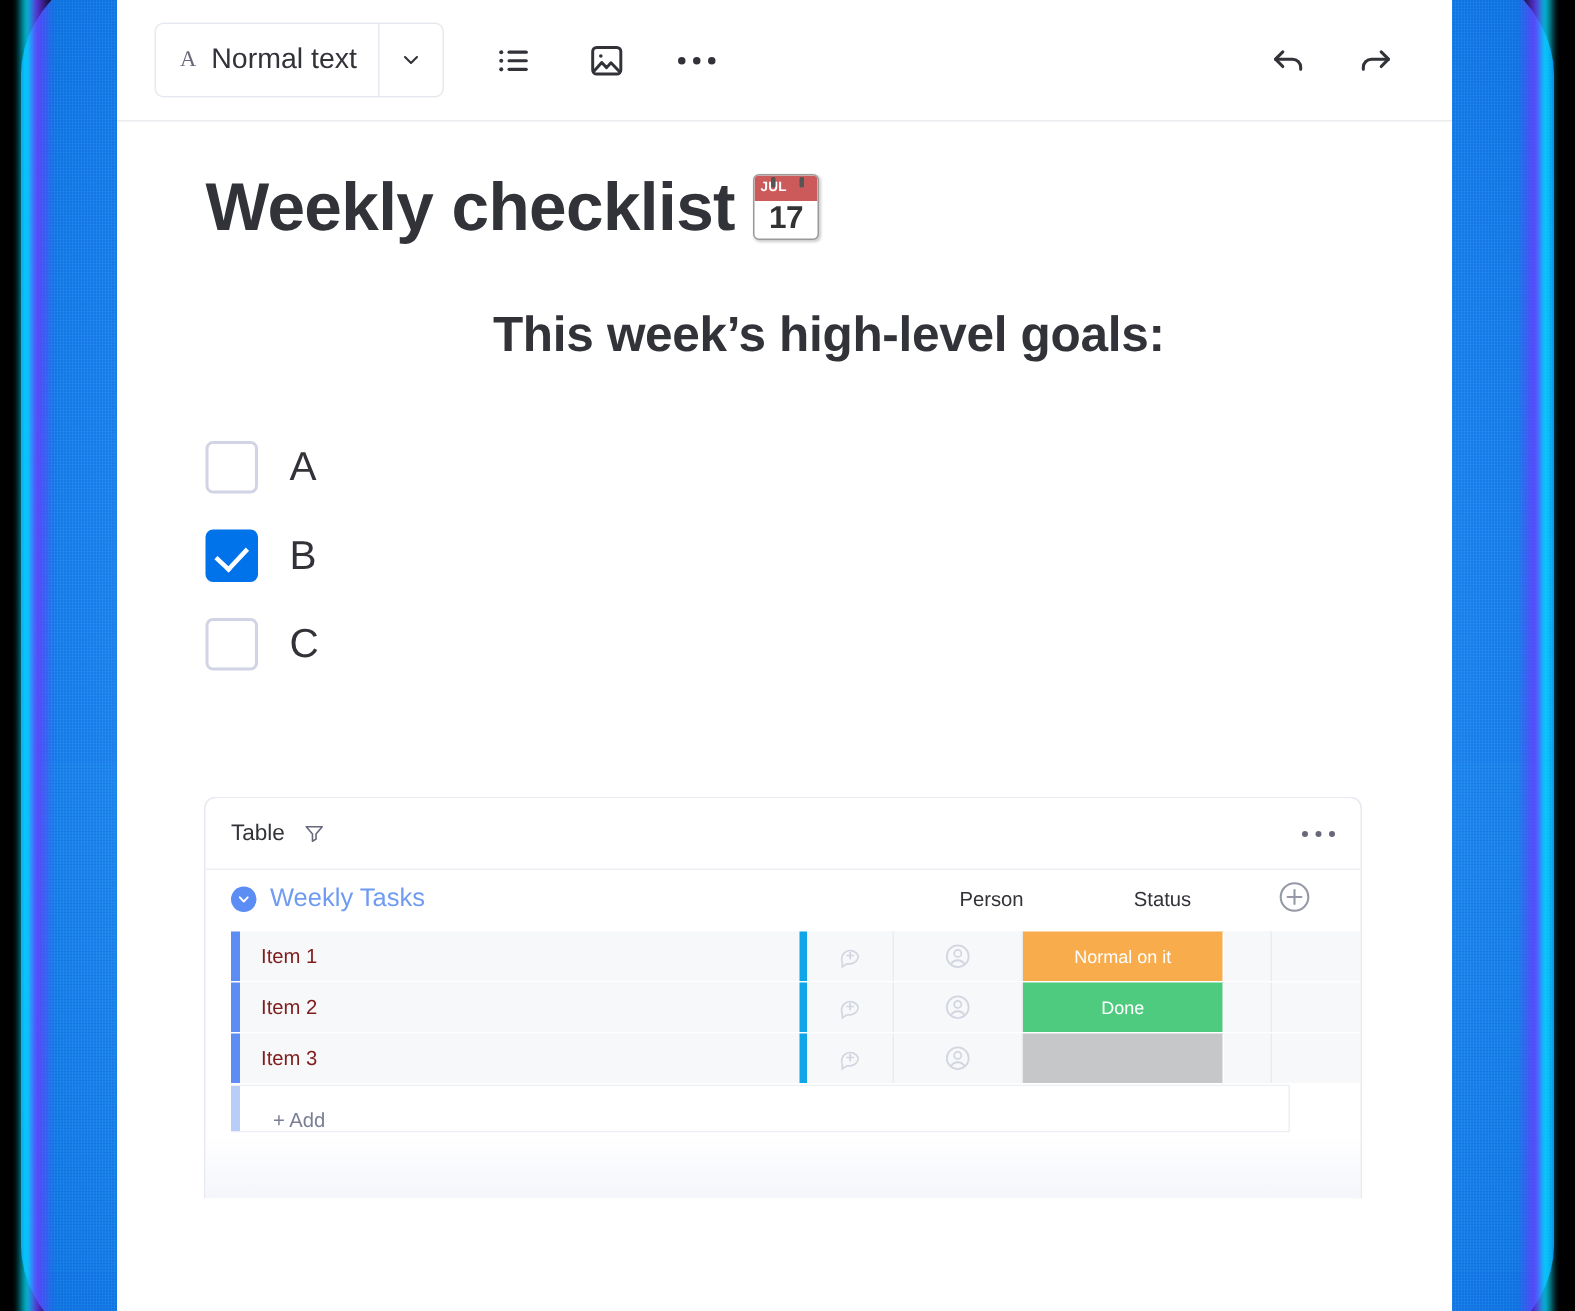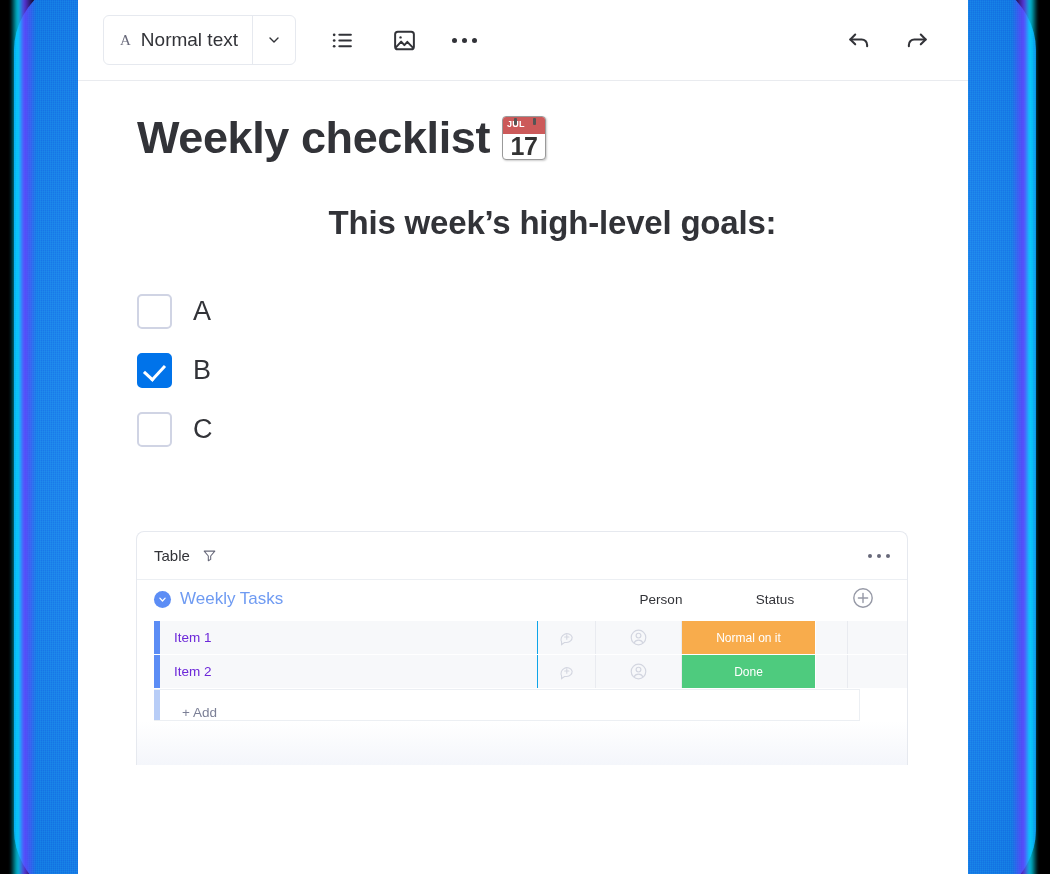"17" .cal-emoji .cal-day { font-size: 25px -> 21px }
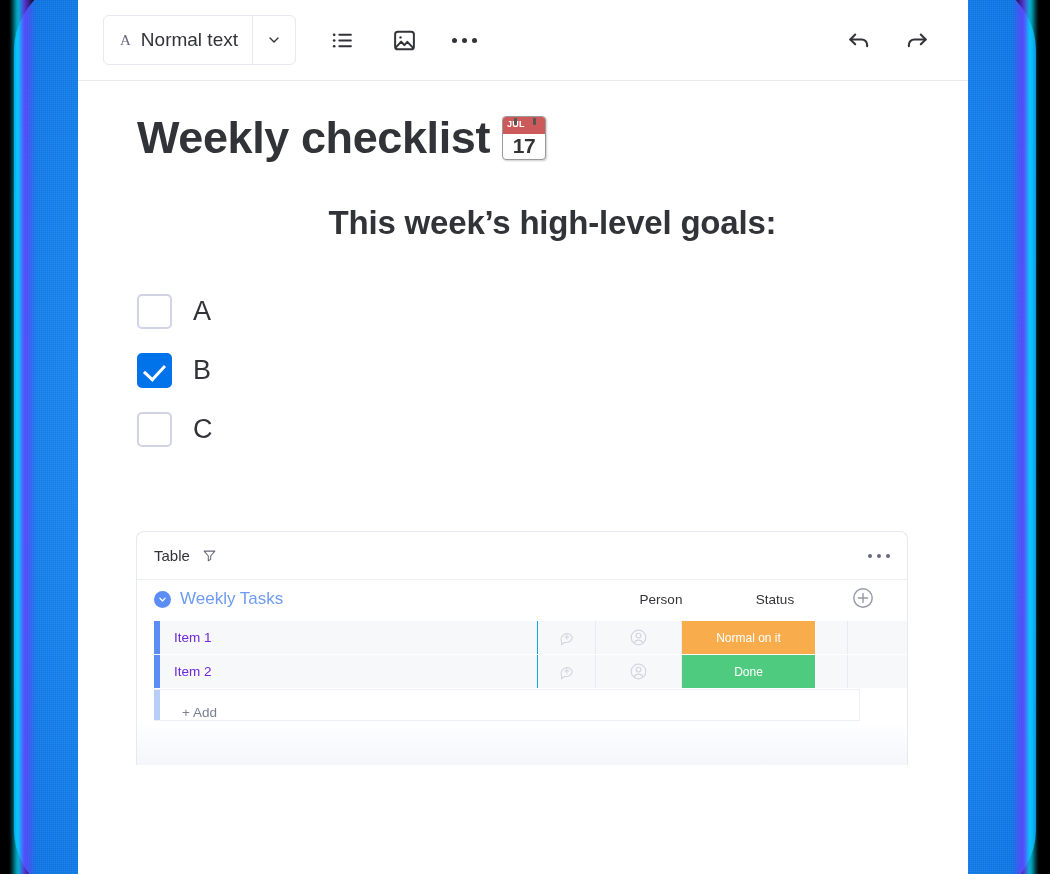"Item 1" .row-name-cell { border-right: 1px solid #0ea5e9 -> 5px solid #0ea5e9; color: #6d28d9 -> #7f1d1d }
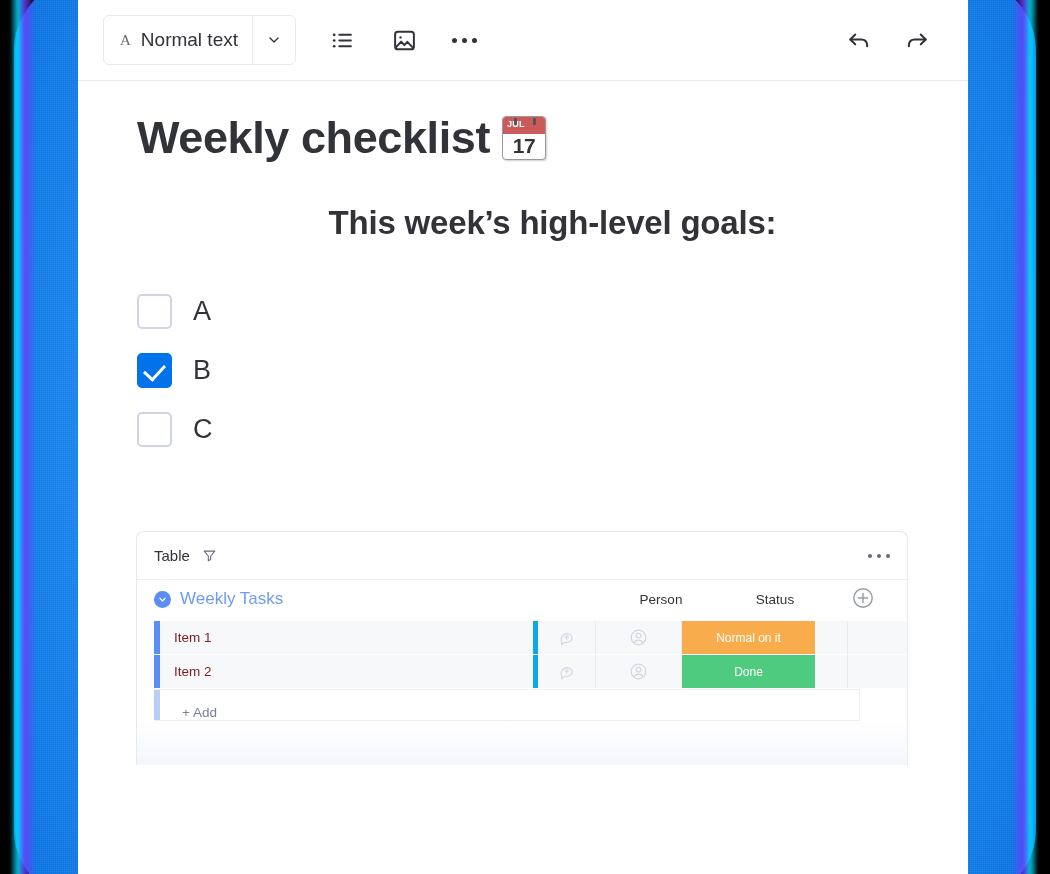"Item 3" div.row { html: none -> <div> <span></span> <span> <span>Item 3</span> </span> <span> <svg> <path></path> <line></line> <line></line> </svg> </span> <span> <svg> <circle></circle> <circle></circle> <path></path> </svg> </span> <span> <span></span> </span> <span></span> </div> }
